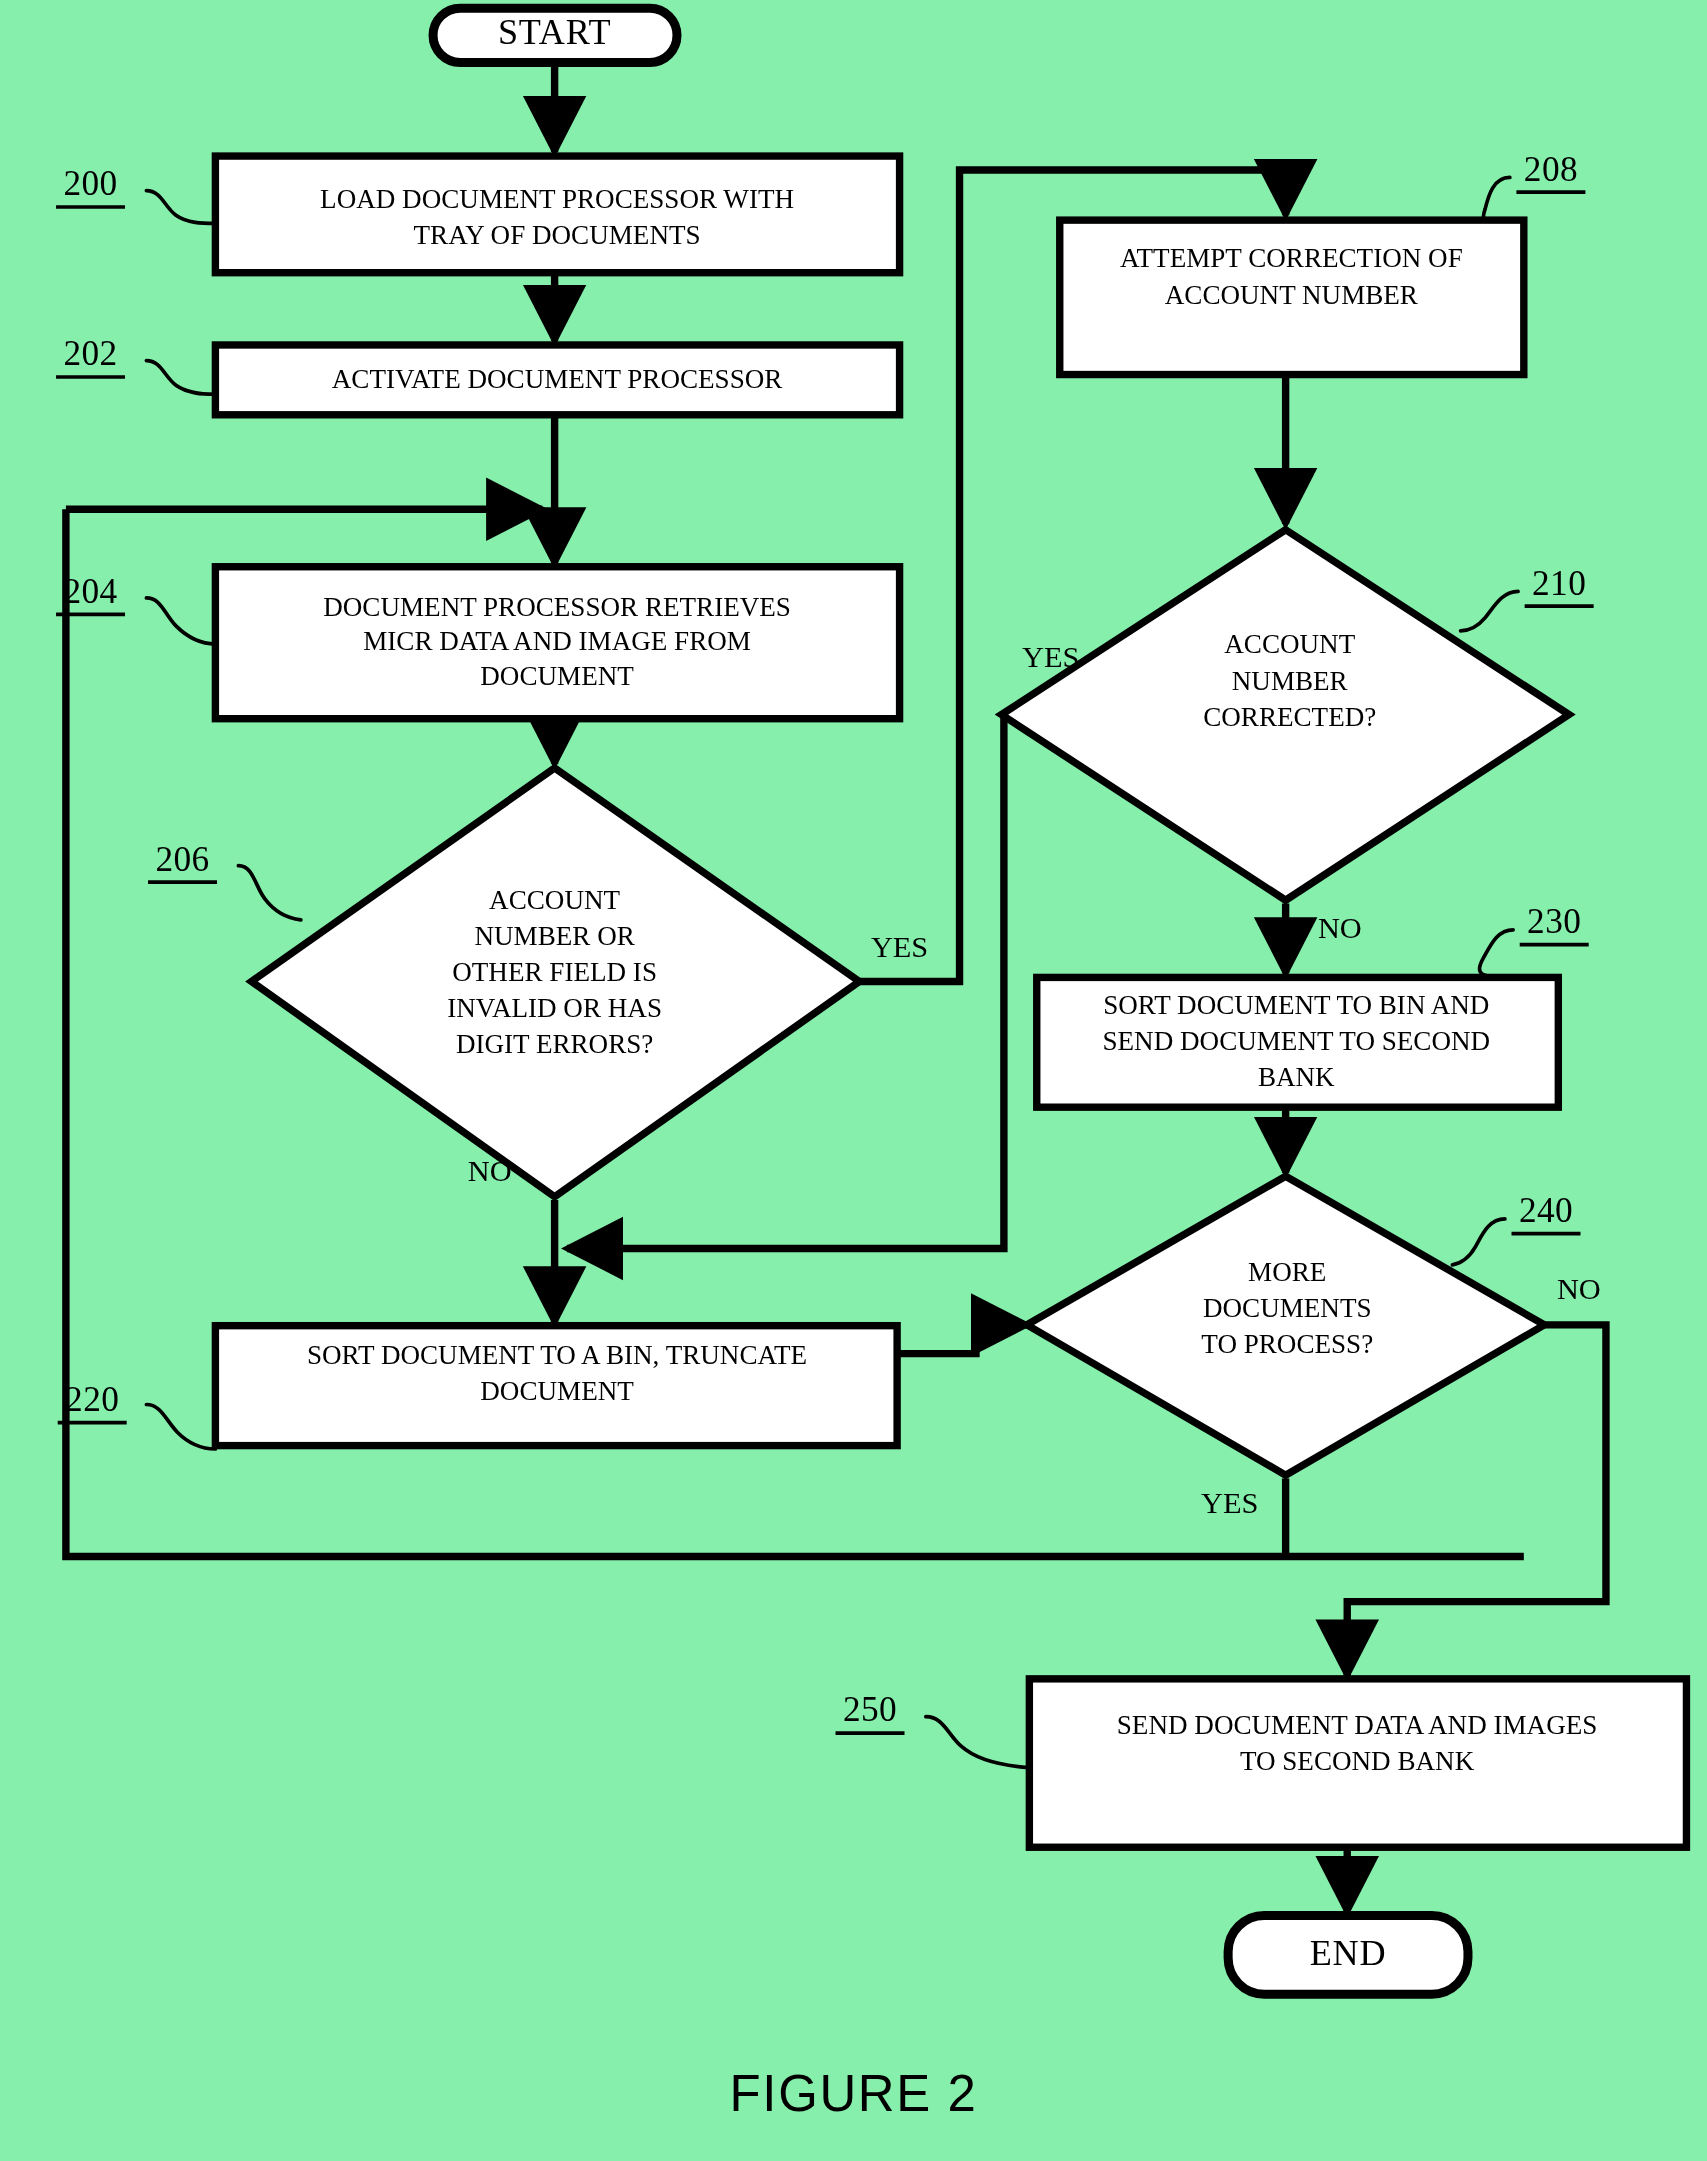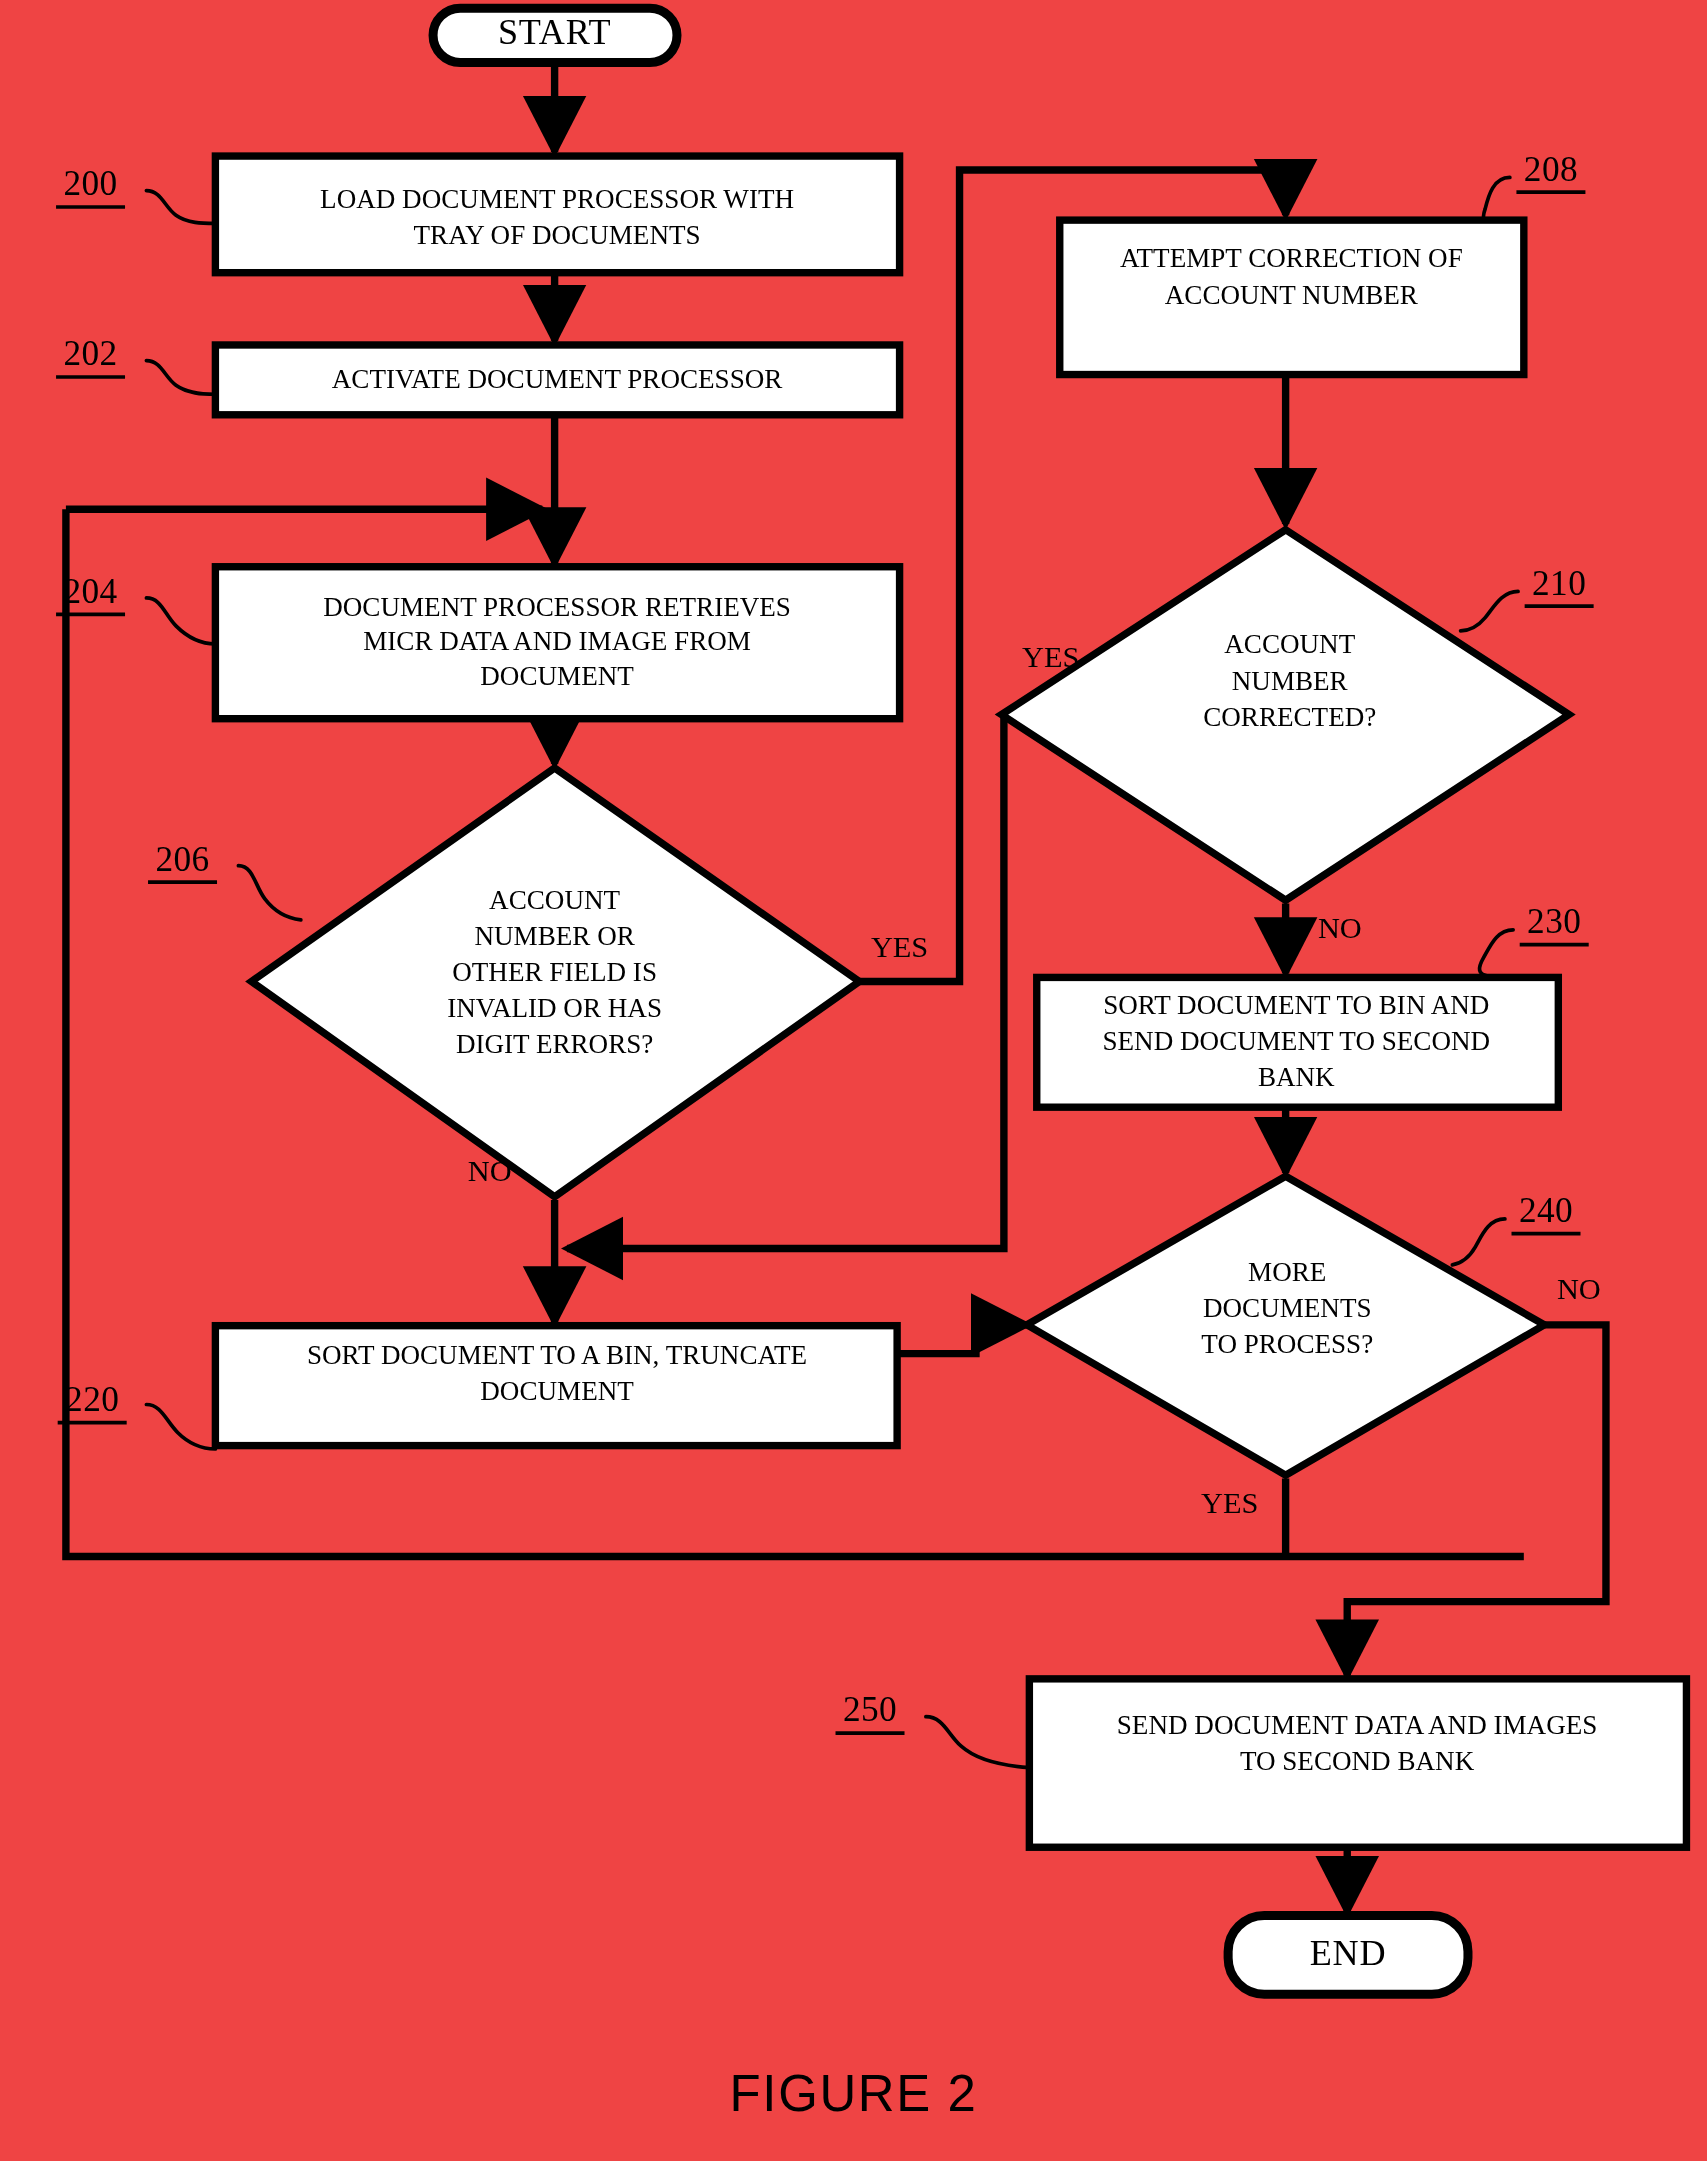"START" #figure-root { background: #ef4444 -> #86efac }
